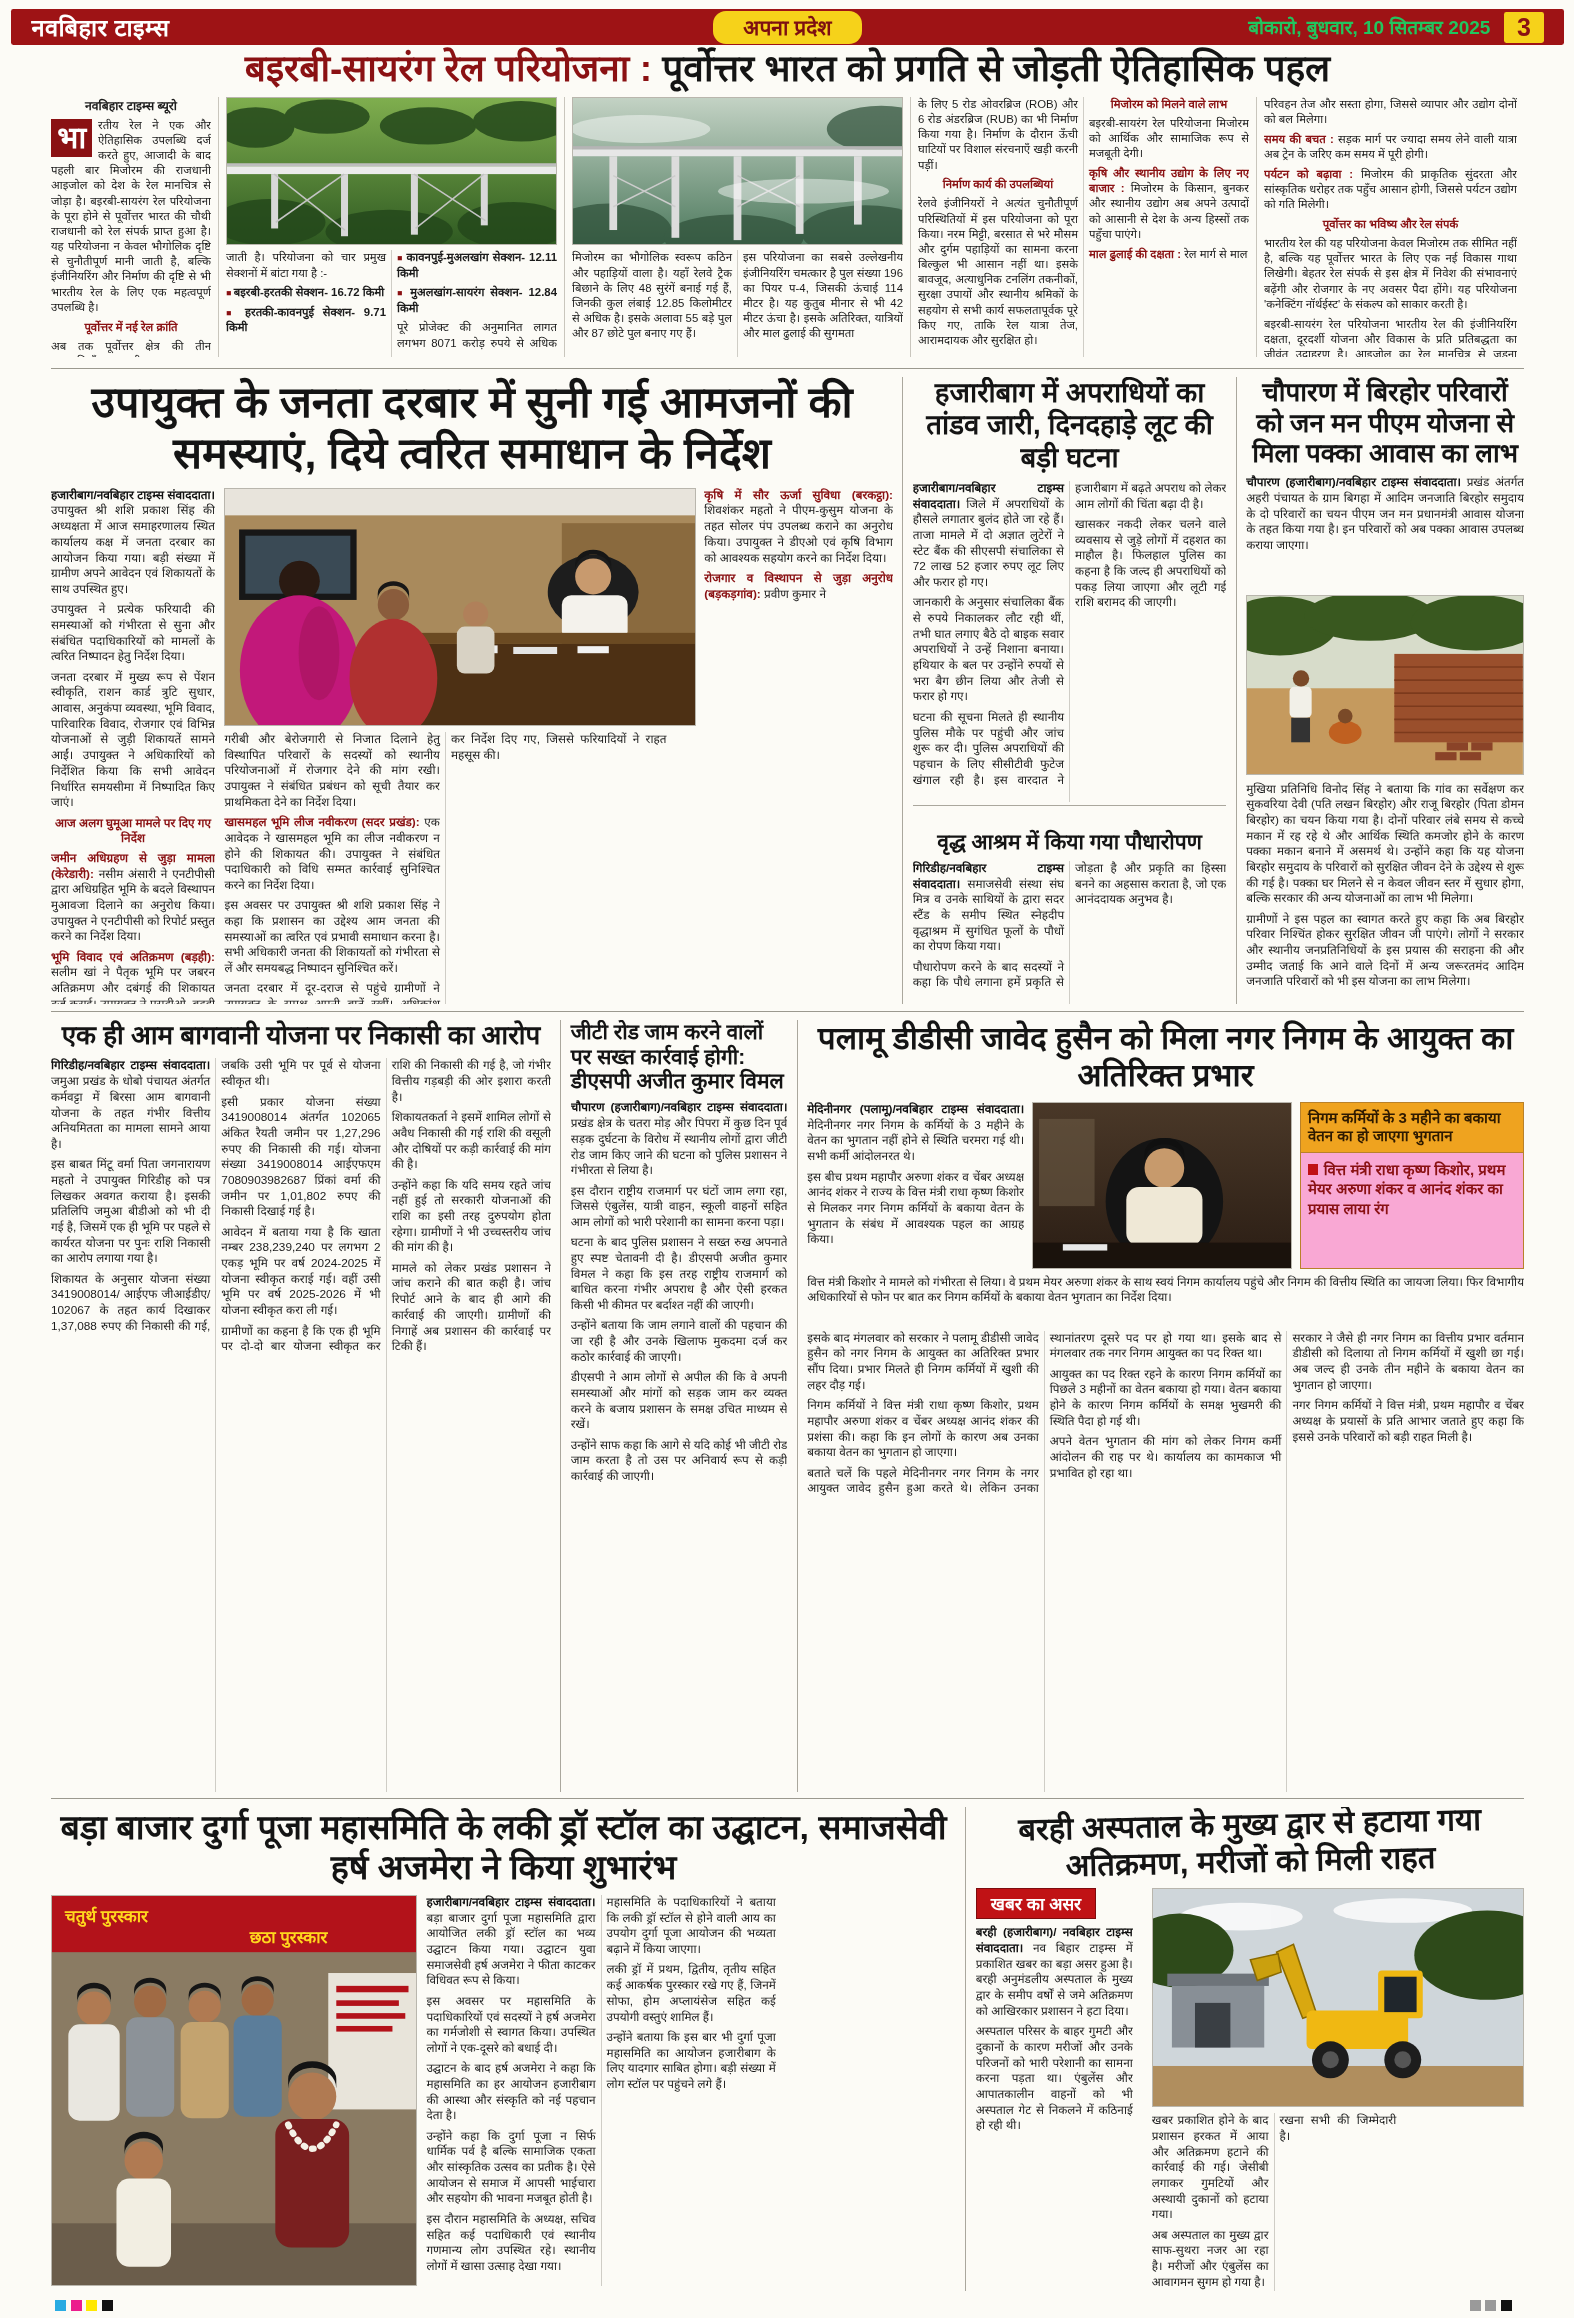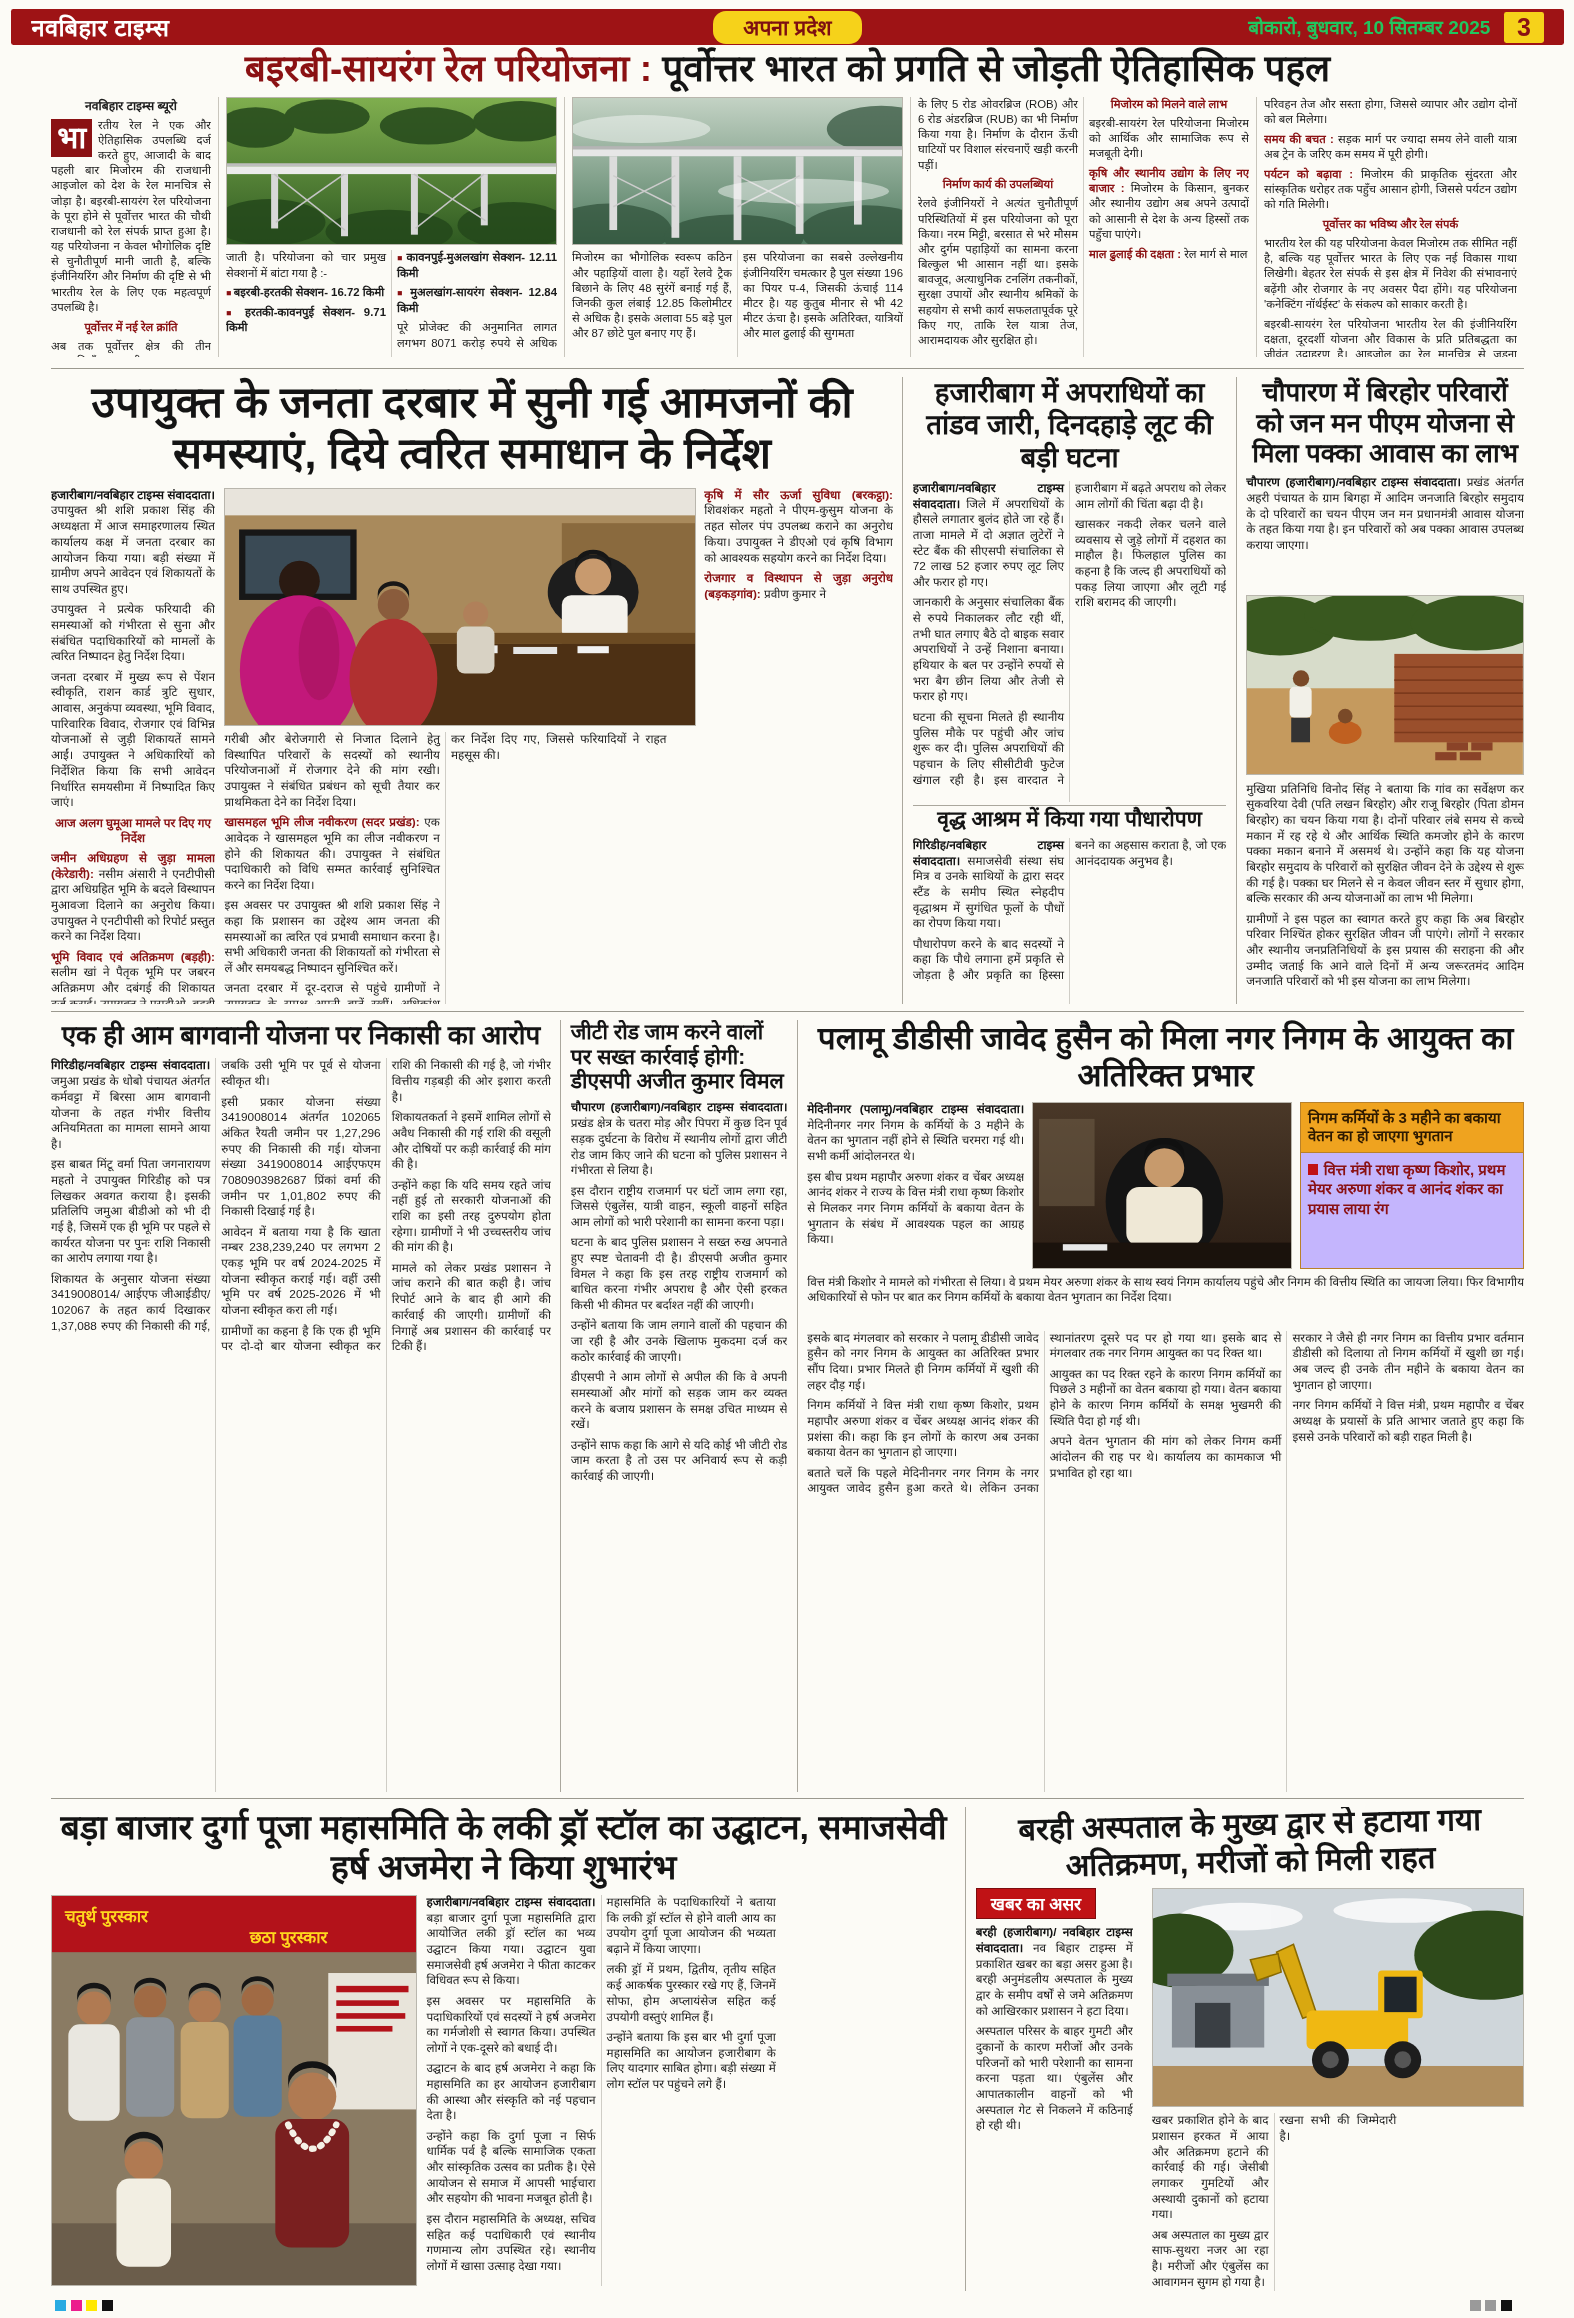"वृद्ध आश्रम में किया गया" .inner-head { padding-top: 1px -> 24px }
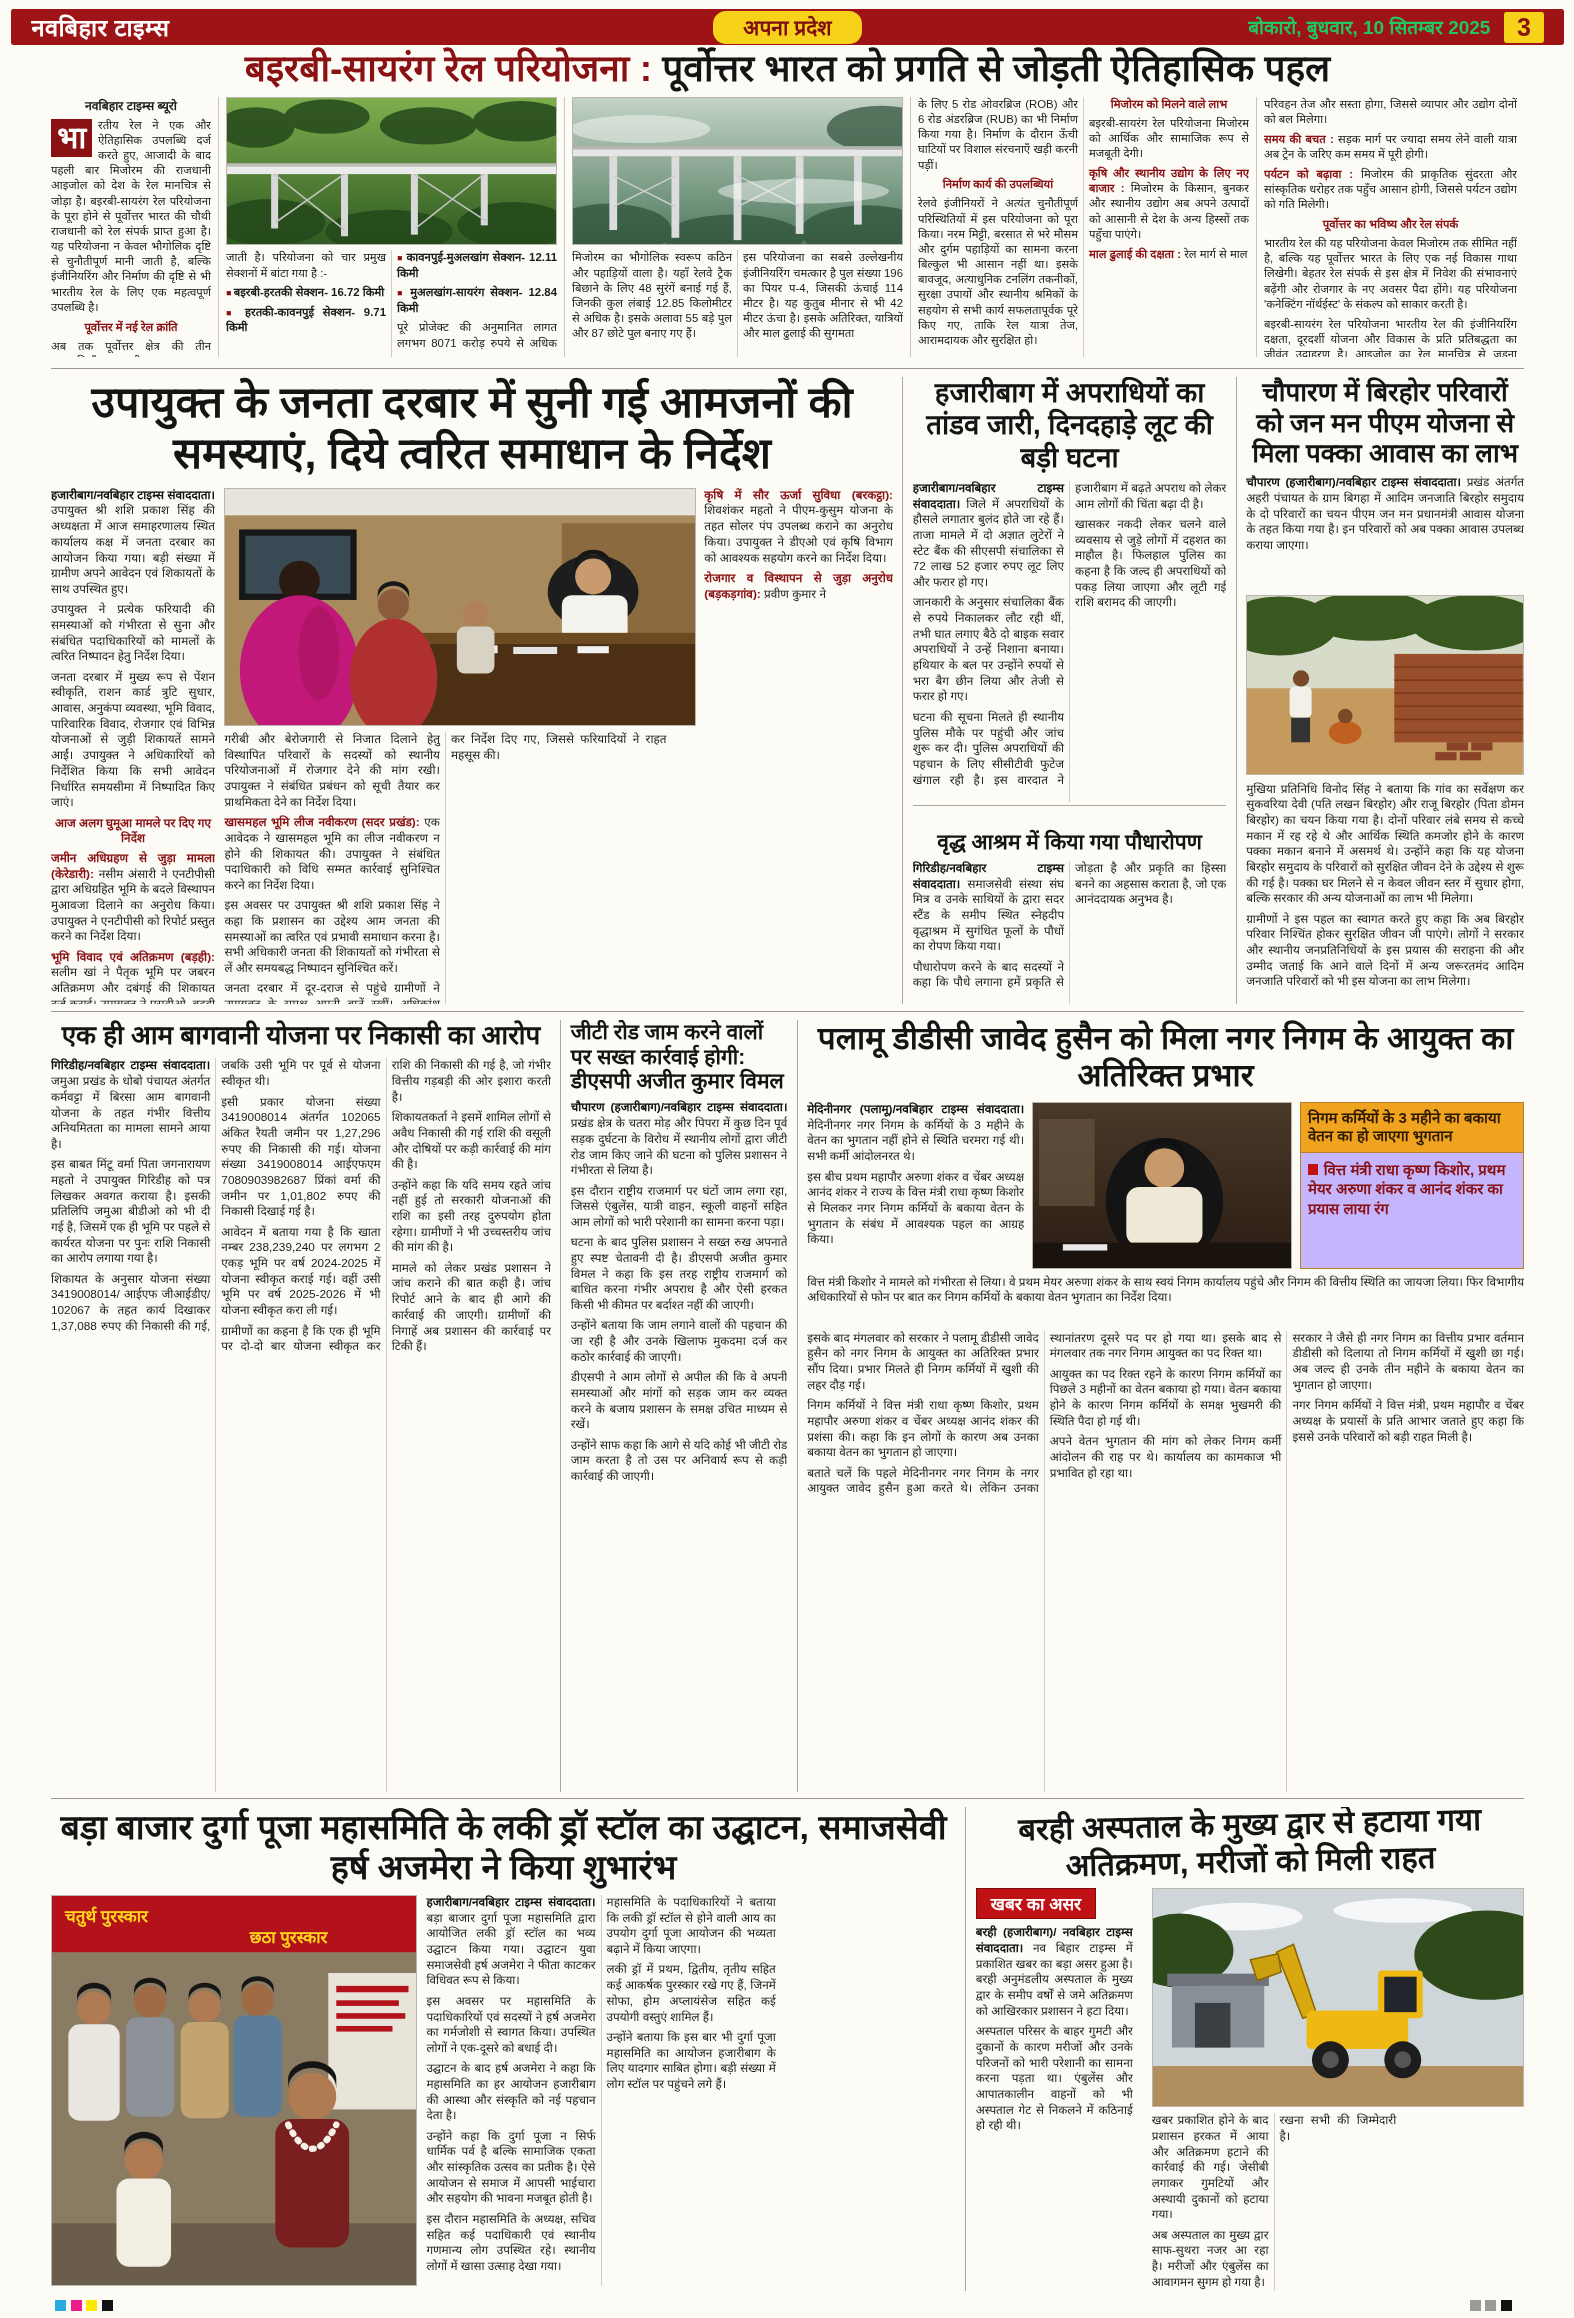"निगम कर्मियों के 3 महीने" .sidebox { background: #c4b5fd -> #f9a8d4 }
